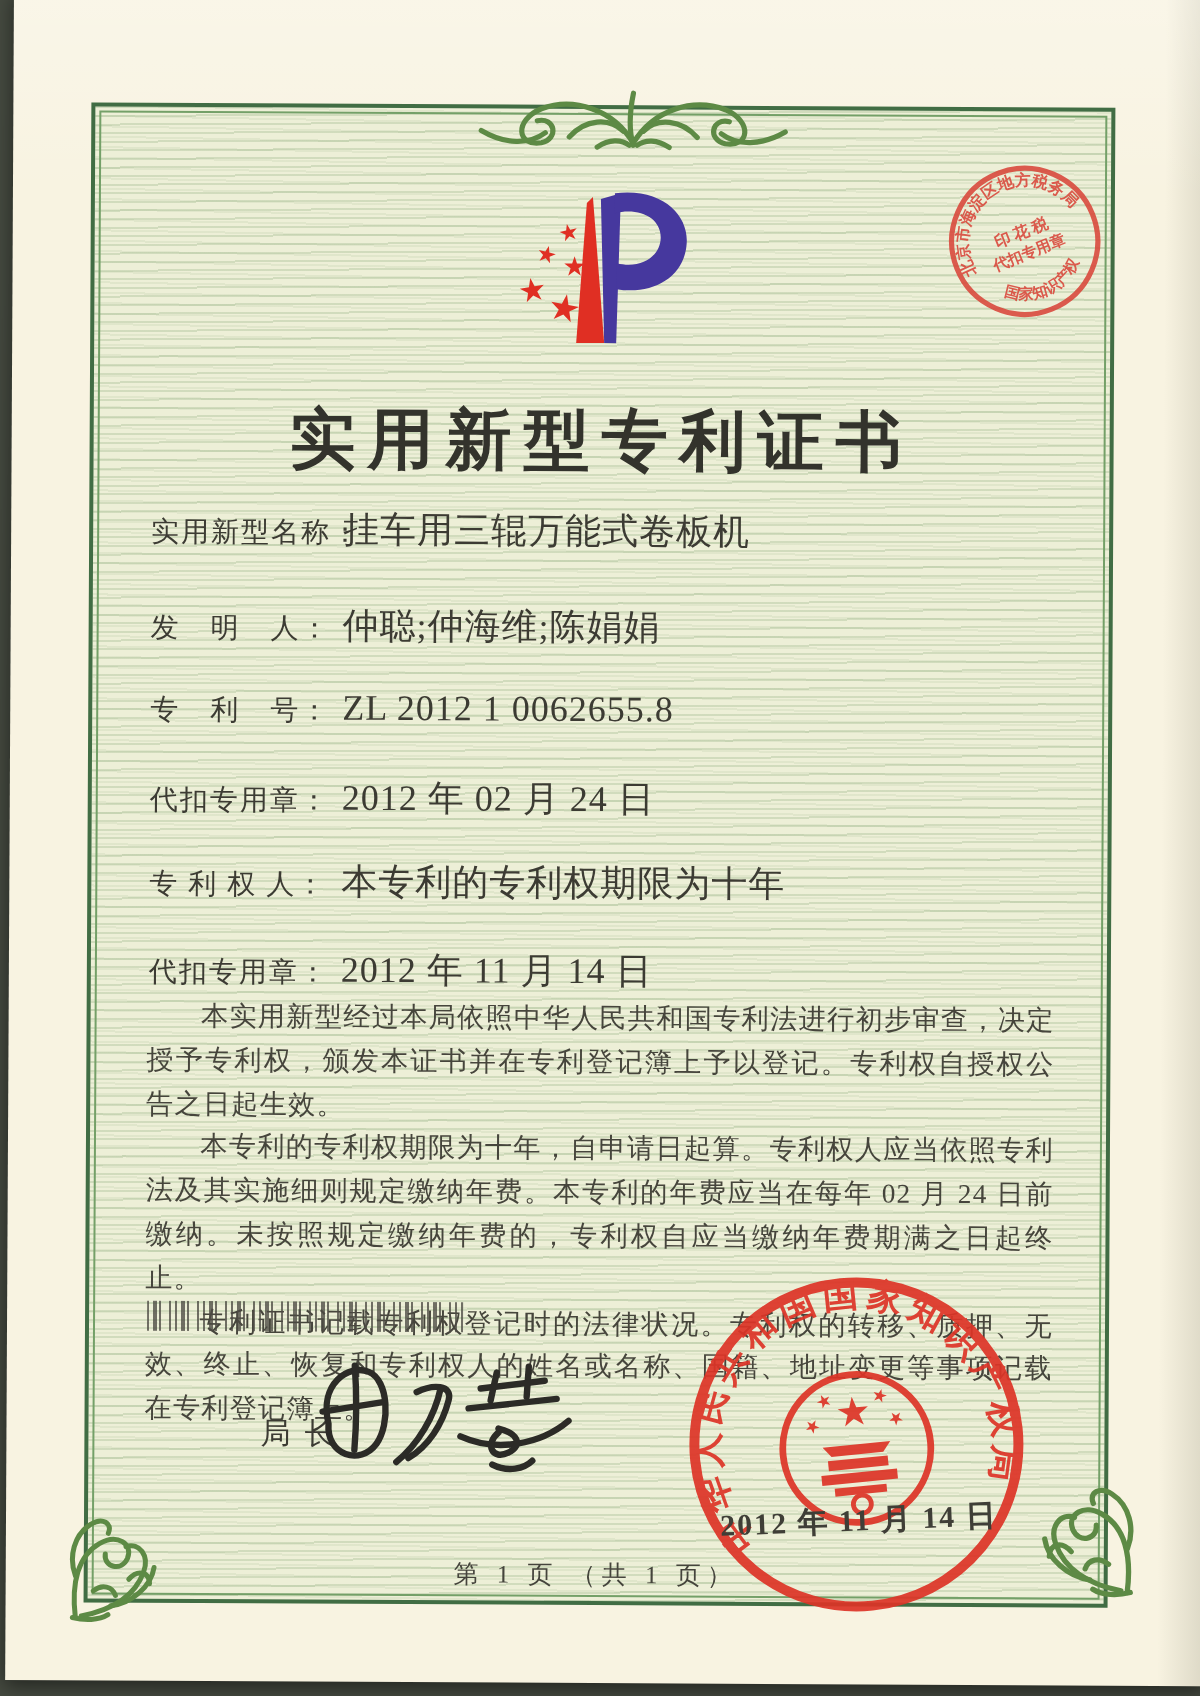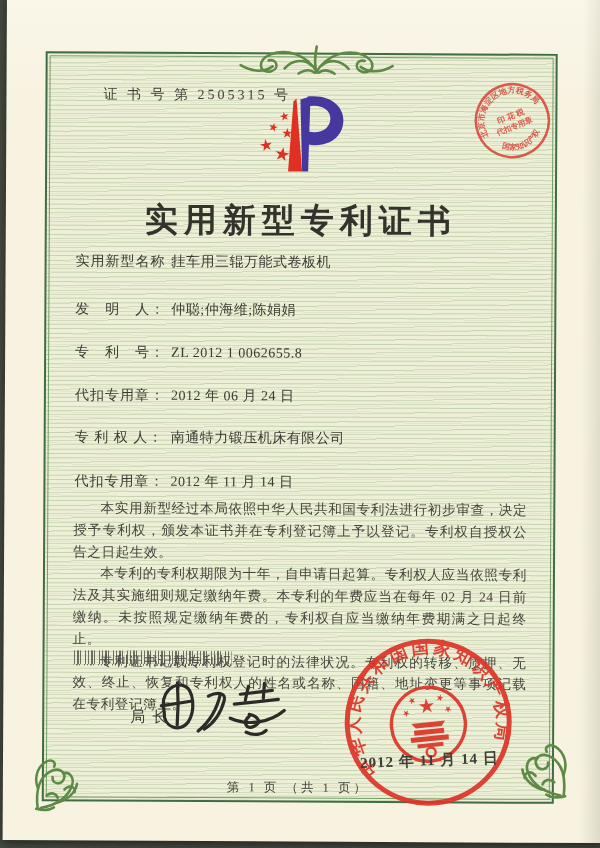"证 书 号 第 2505315" div.cert-no { html: <div>证 书 号 第 2505315 号</div> -> none }
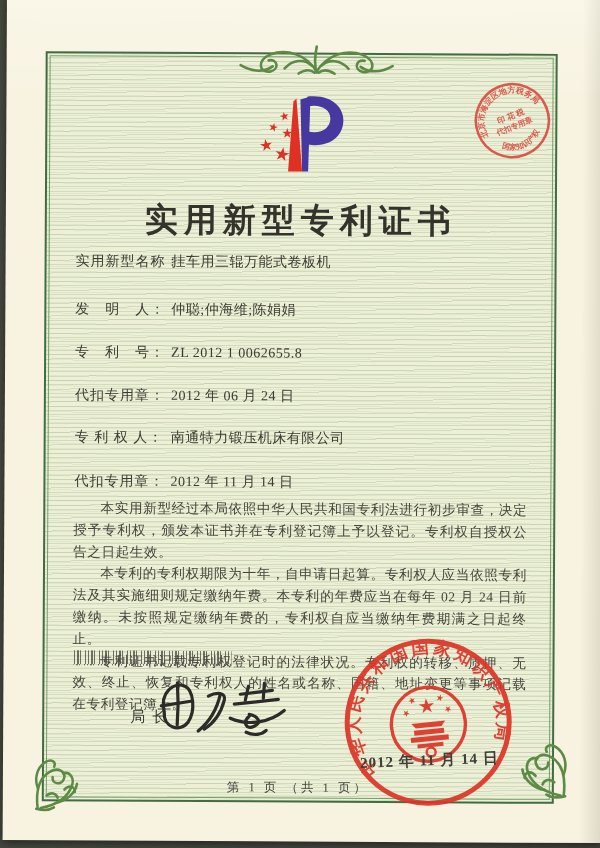"挂车用三辊万能式卷板机" .frow .val { font-size: 14px -> 18px }
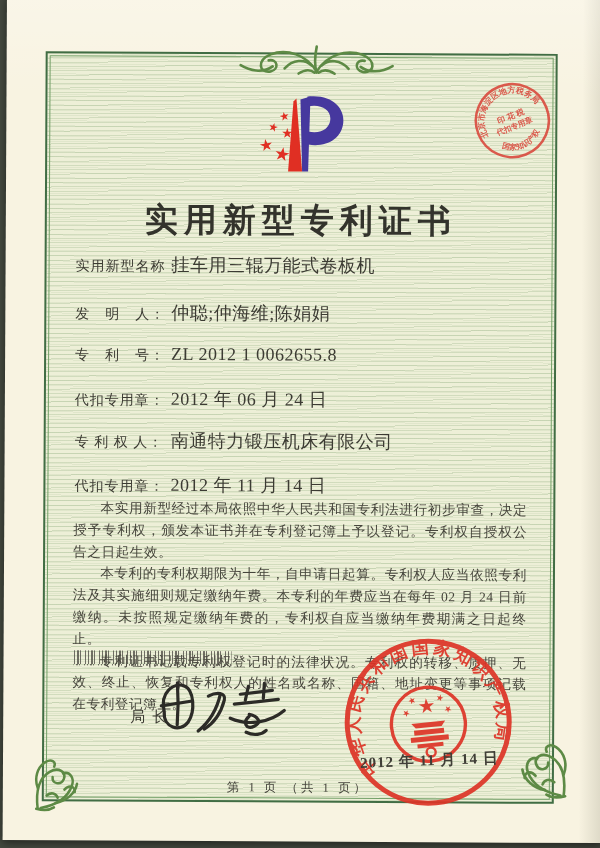"2012 年 06 月 24" span.val { text: 06 -> 02 }
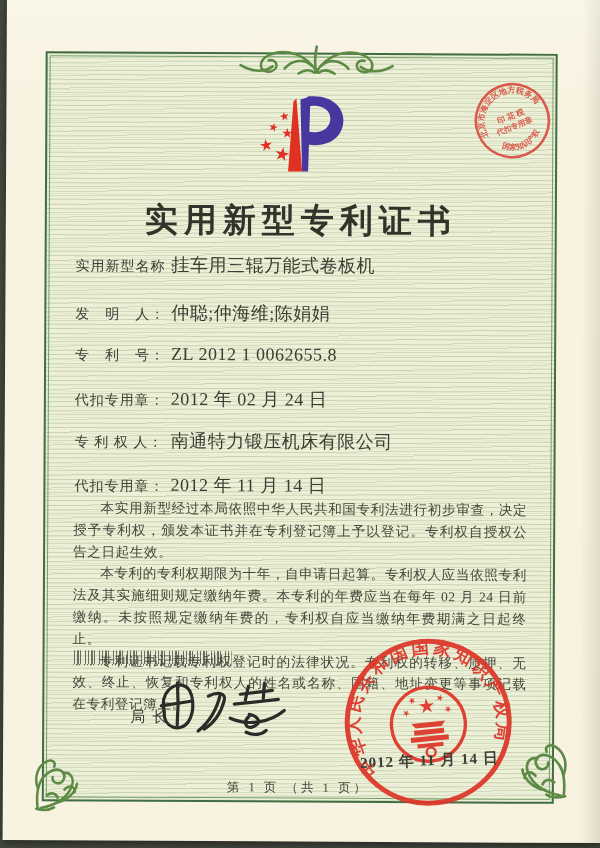"南通特力锻压机床有限公司" span.val { text: 南通特力锻压机床有限公司 -> 本专利的专利权期限为十年 }
